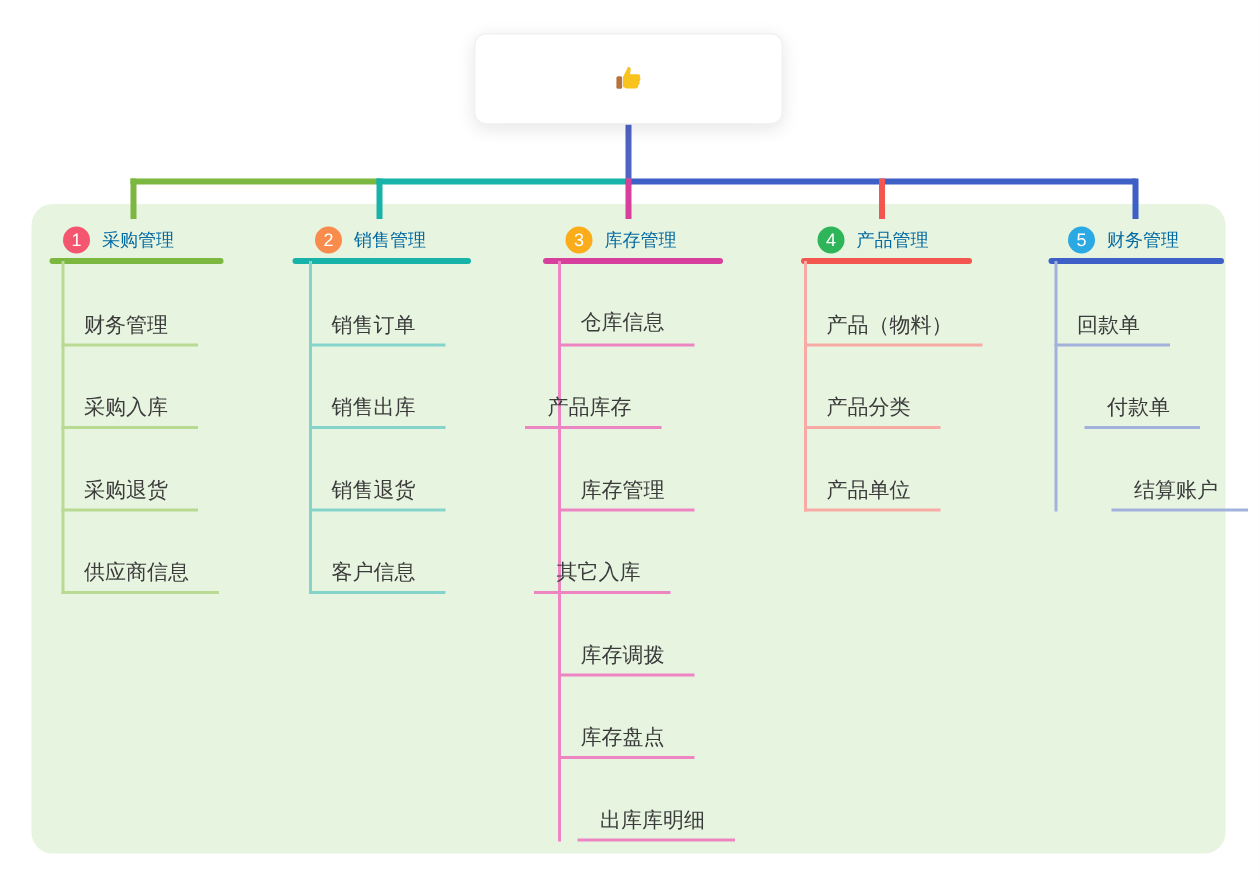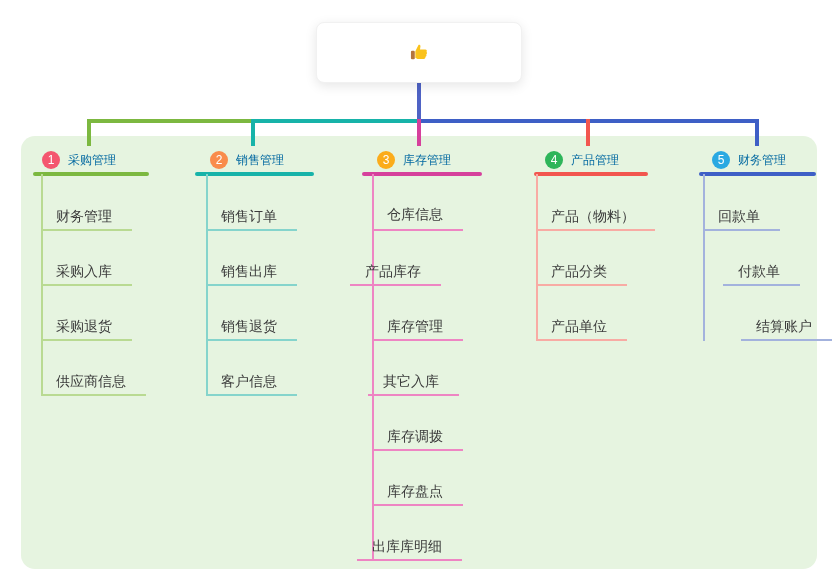"其它入库" div.child-item { left: 368px -> 356px }
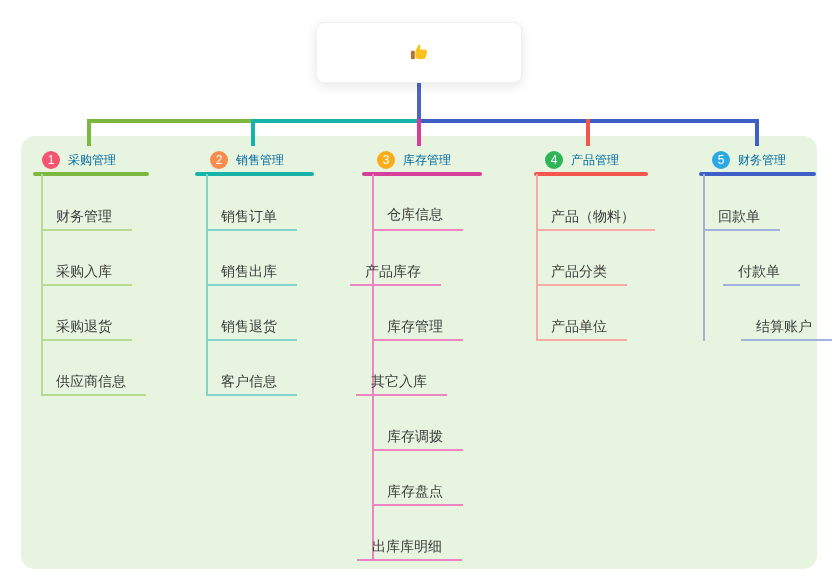"出库库明细" div.child-item { left: 357px -> 385px }
